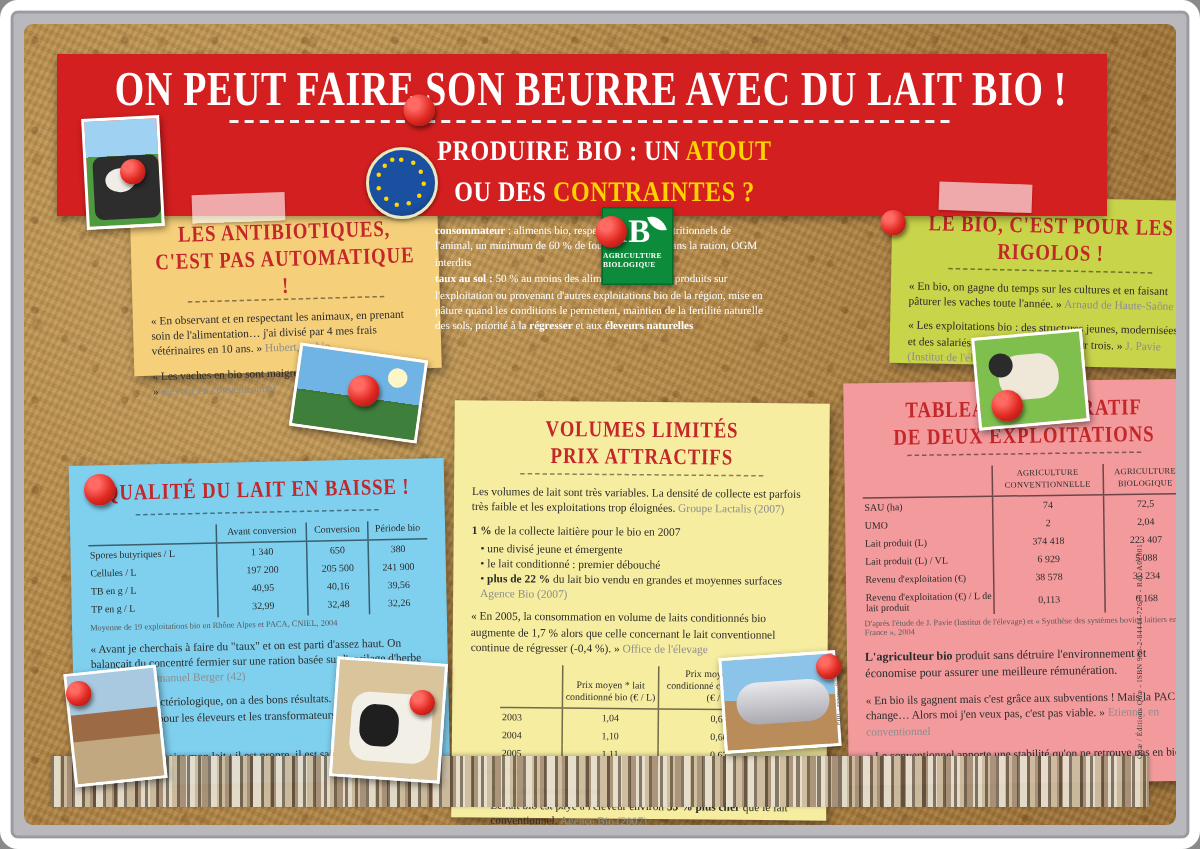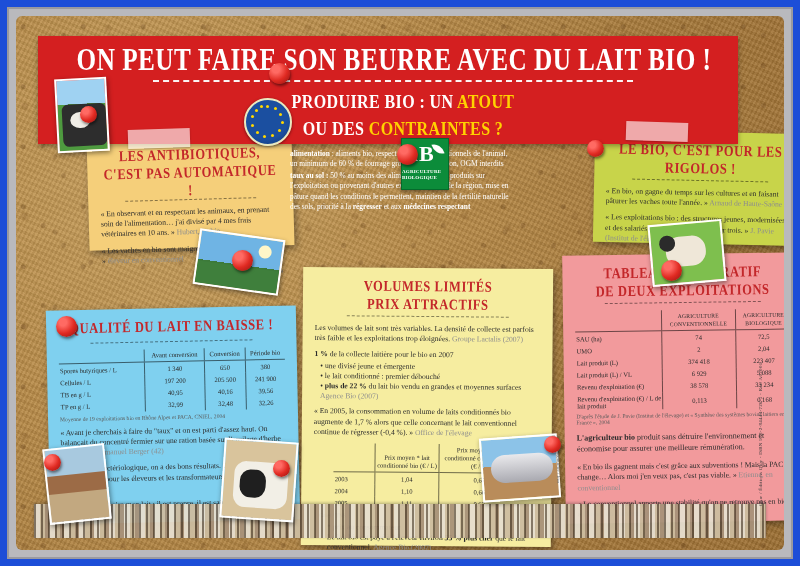"ON PEUT FAIRE SON BEURRE" .frame { border: 7px solid #1d4ed8 -> 7px solid #ffffff; border-radius: 0 -> 12px }
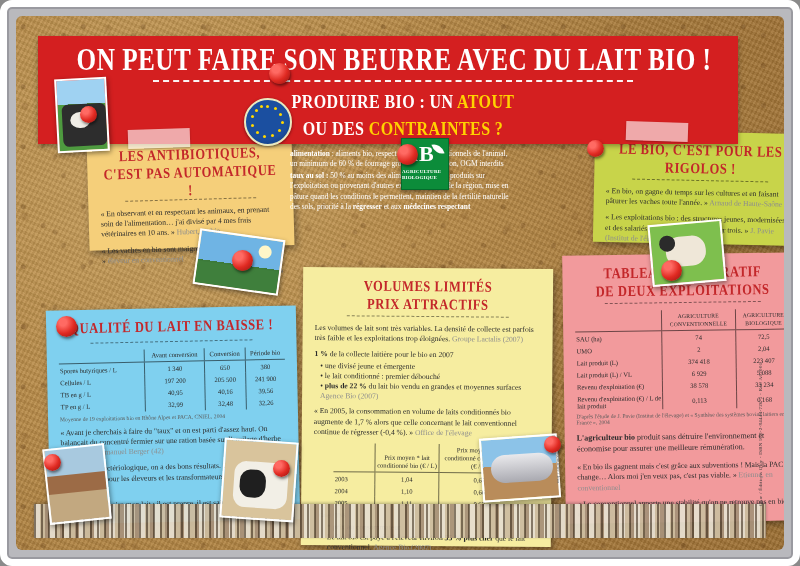"alimentation" b { text: alimentation -> consommateur }
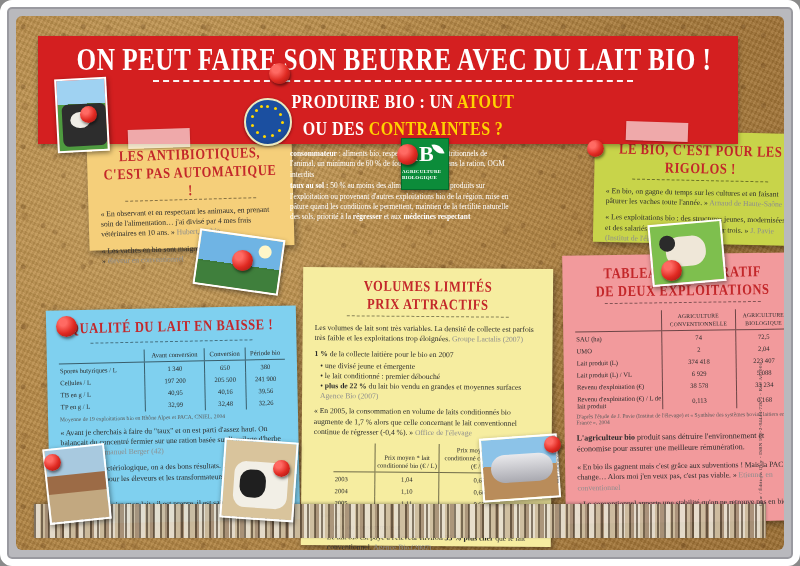"médecines respectant" b { text: médecines respectant -> éleveurs naturelles }
